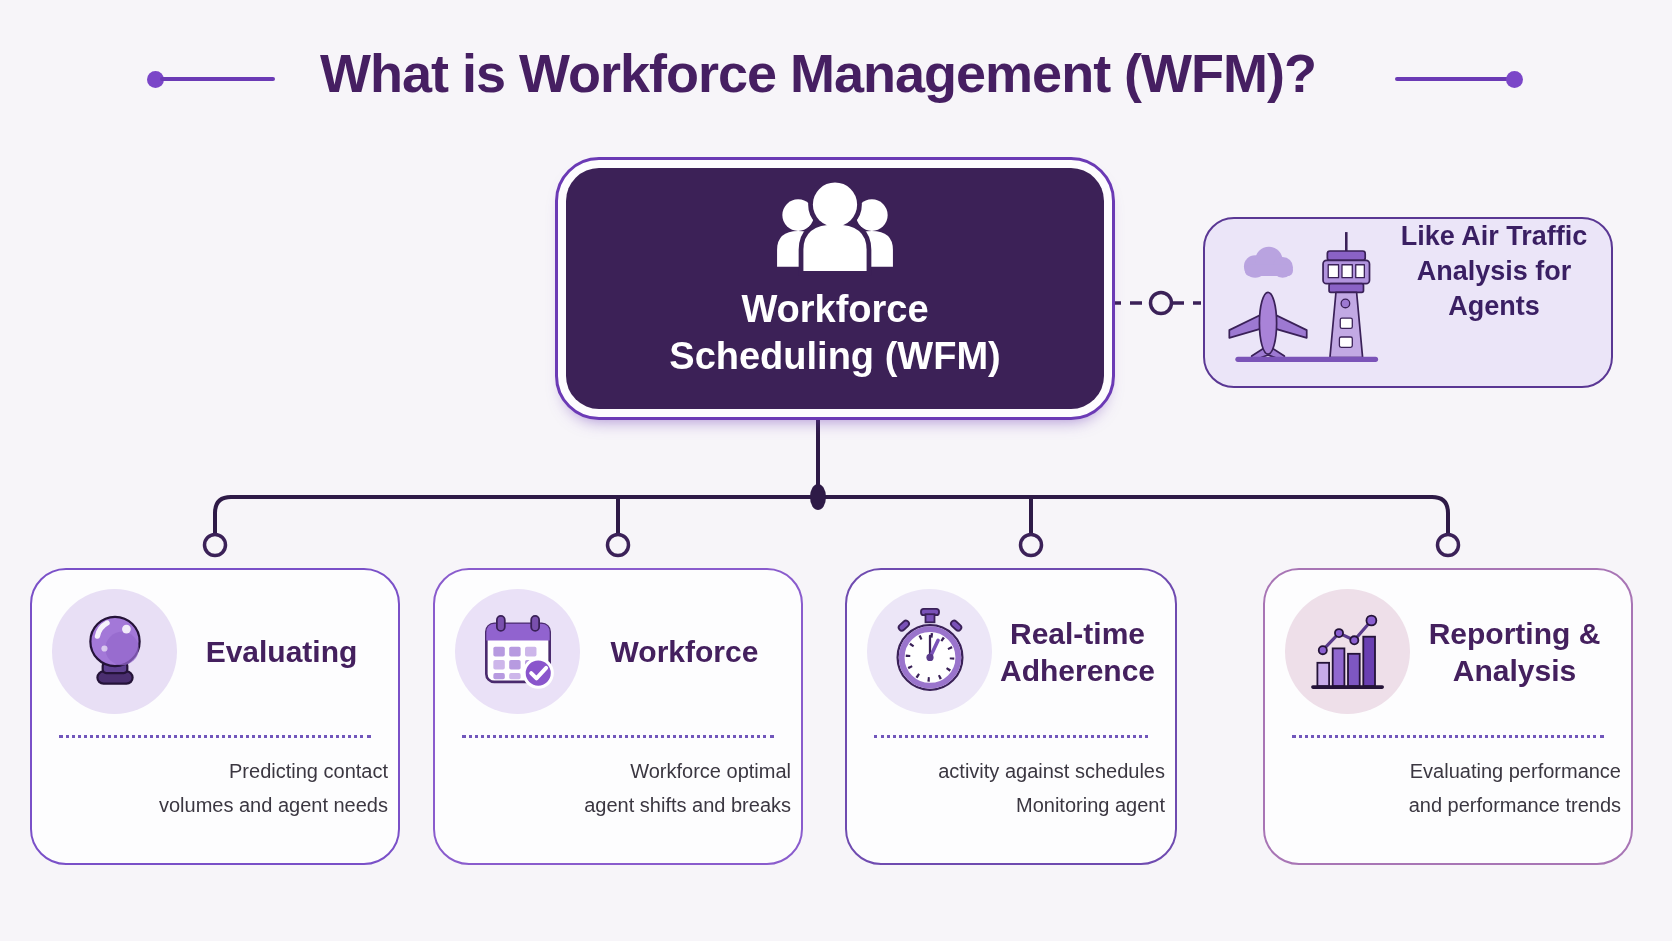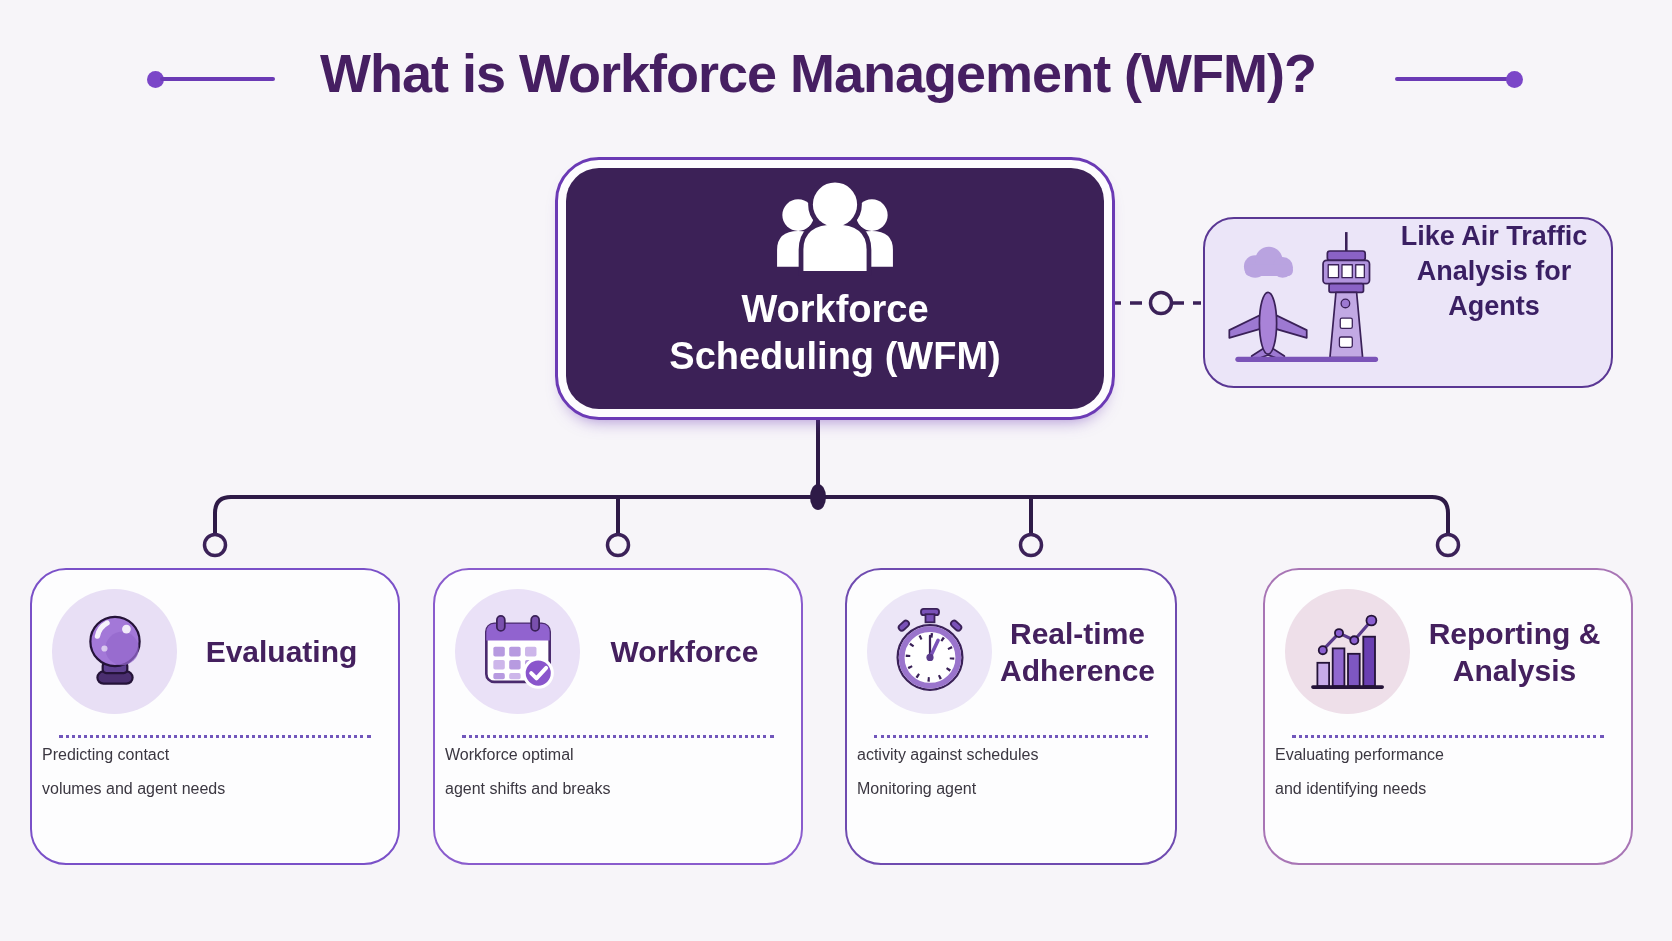"Predicting contact" .card-desc { font-size: 16px -> 20px; text-align: left -> right; top: 168px -> 184px }
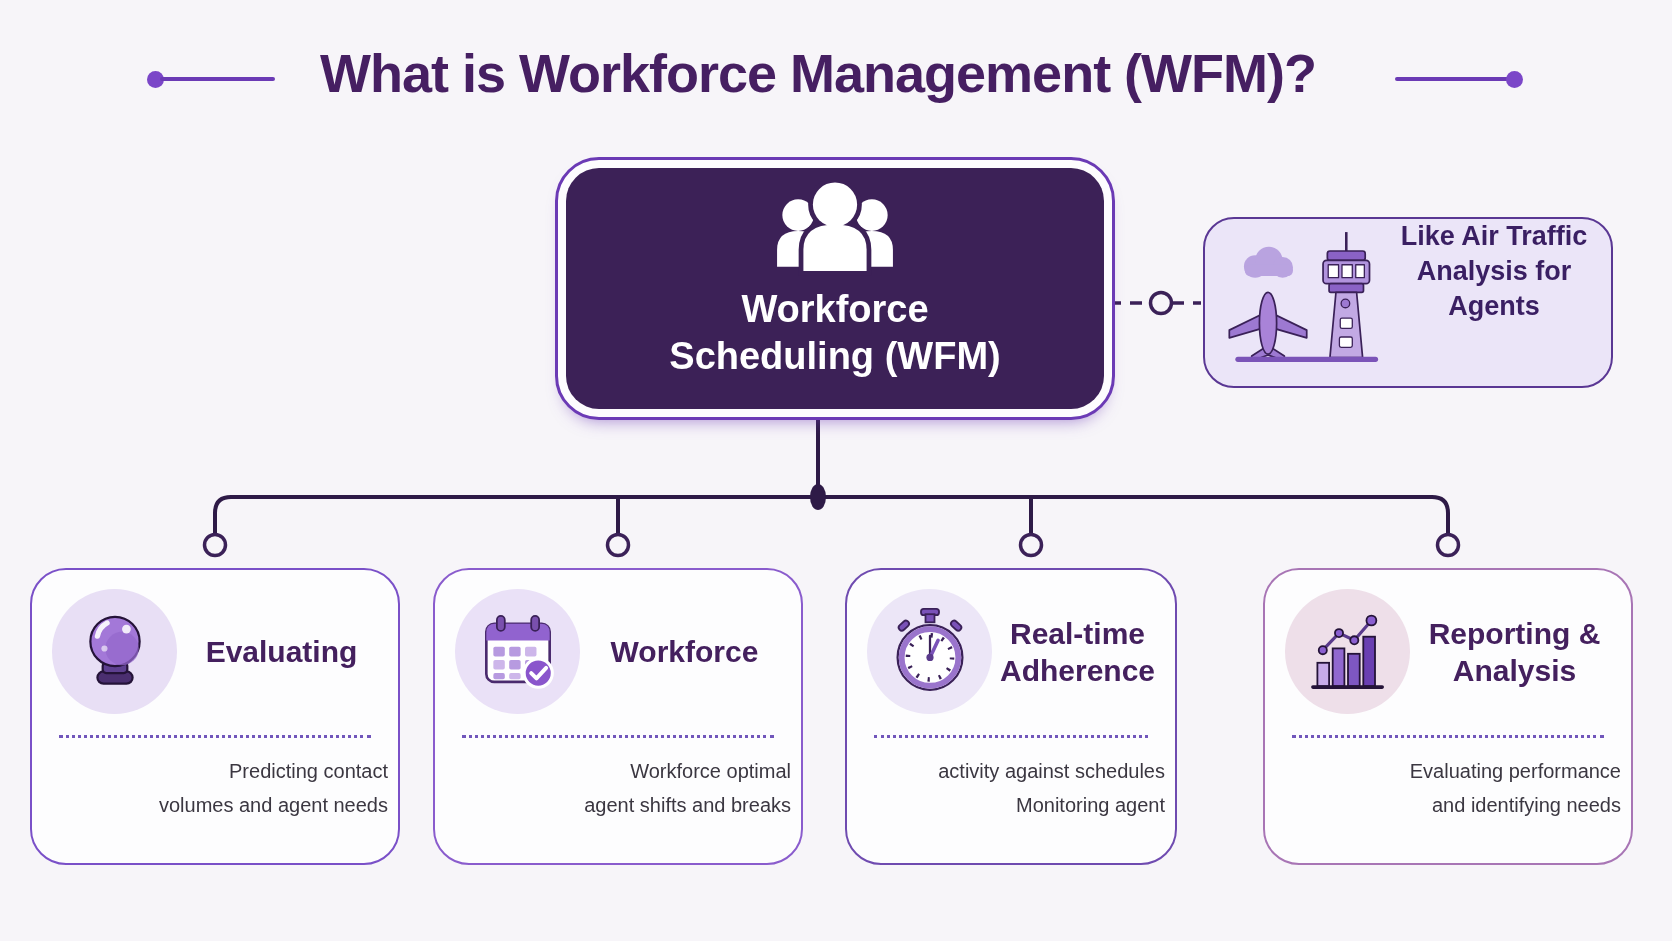"and identifying needs" div { text: identifying needs -> performance trends }
